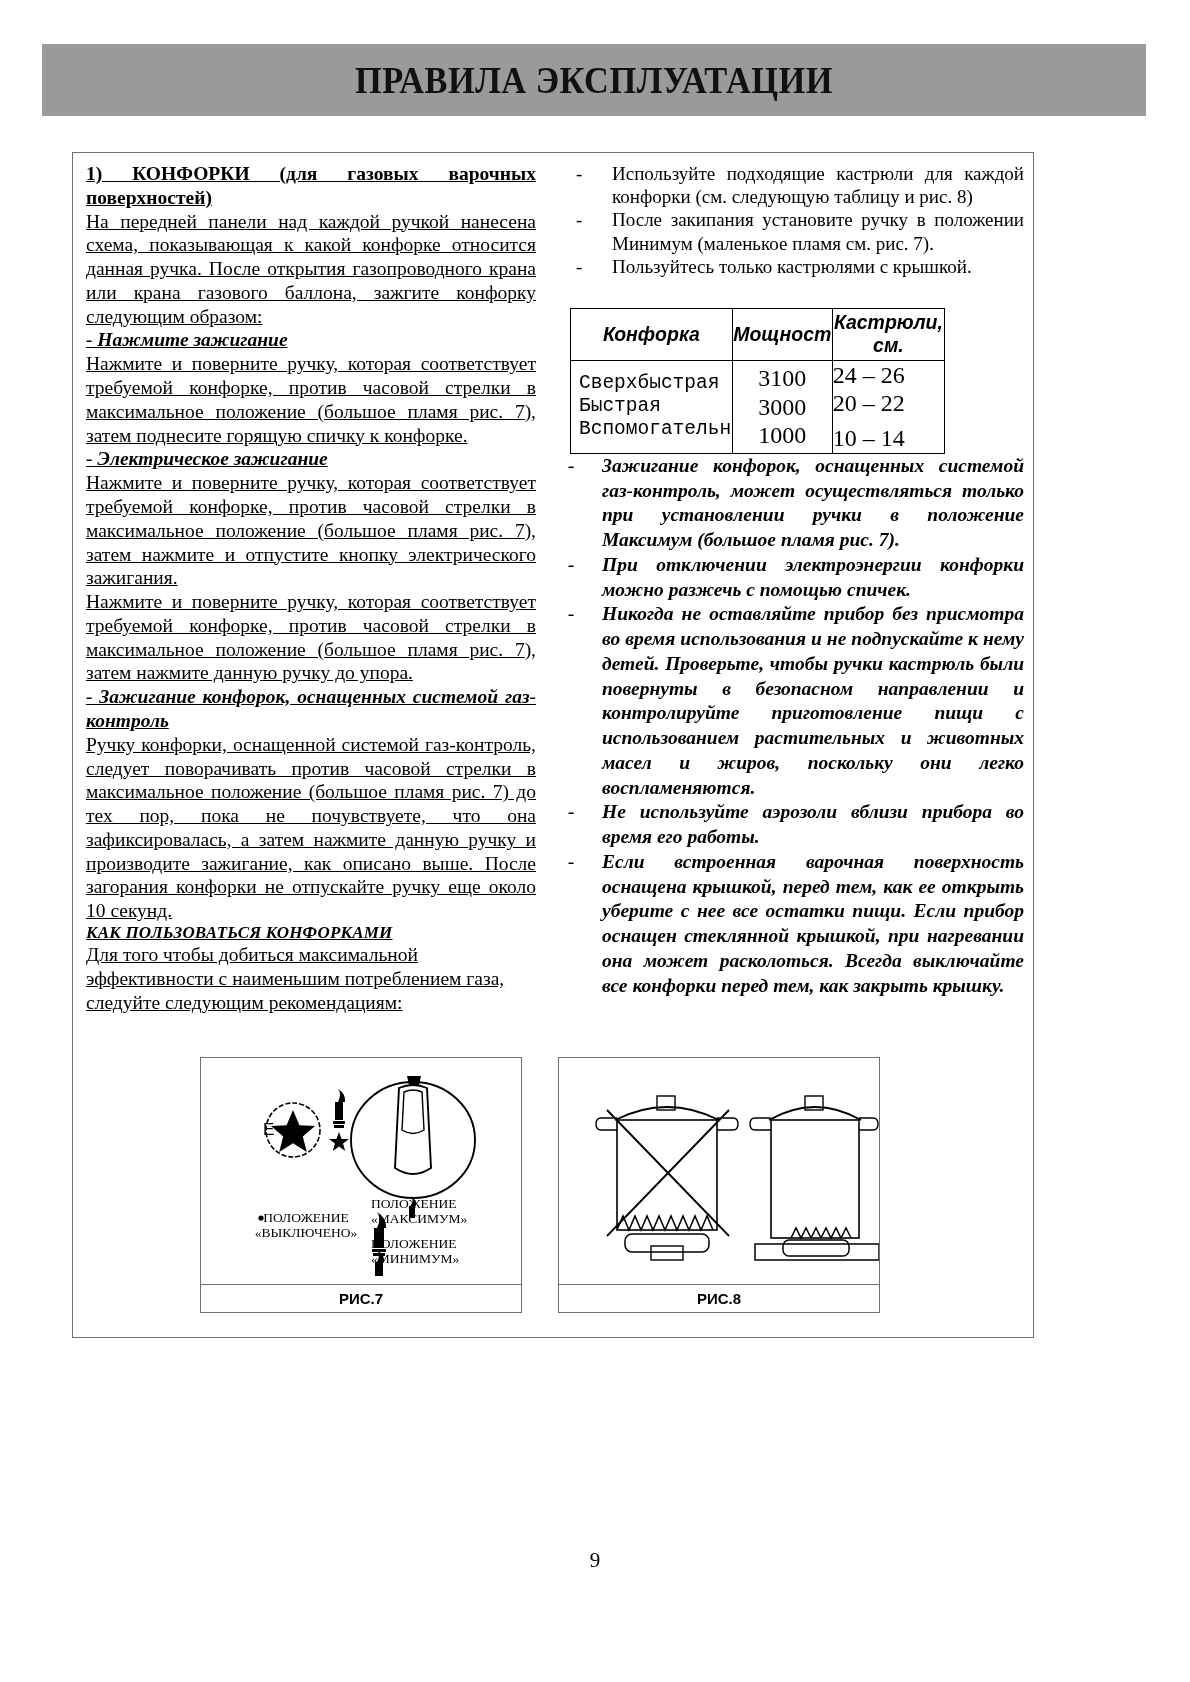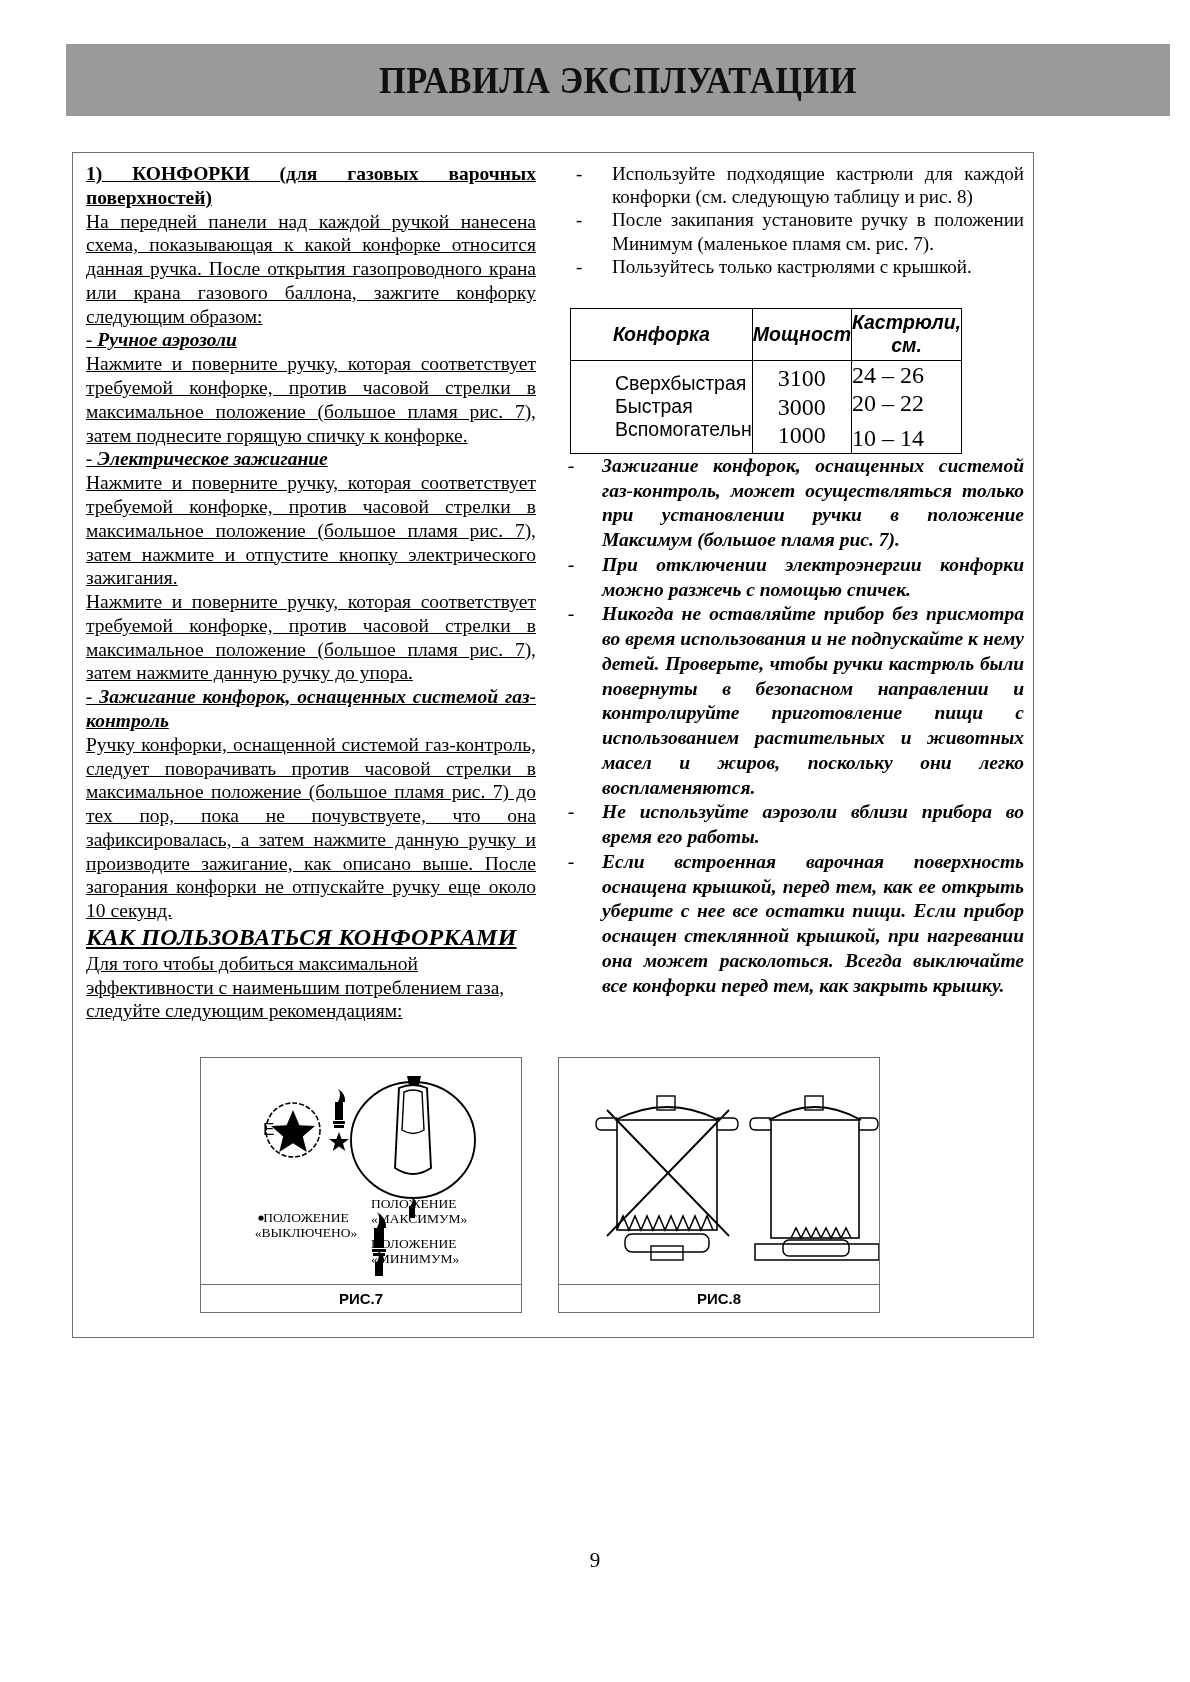"ПРАВИЛА ЭКСПЛУАТАЦИИ" .header-band { margin-left: 24px -> none }
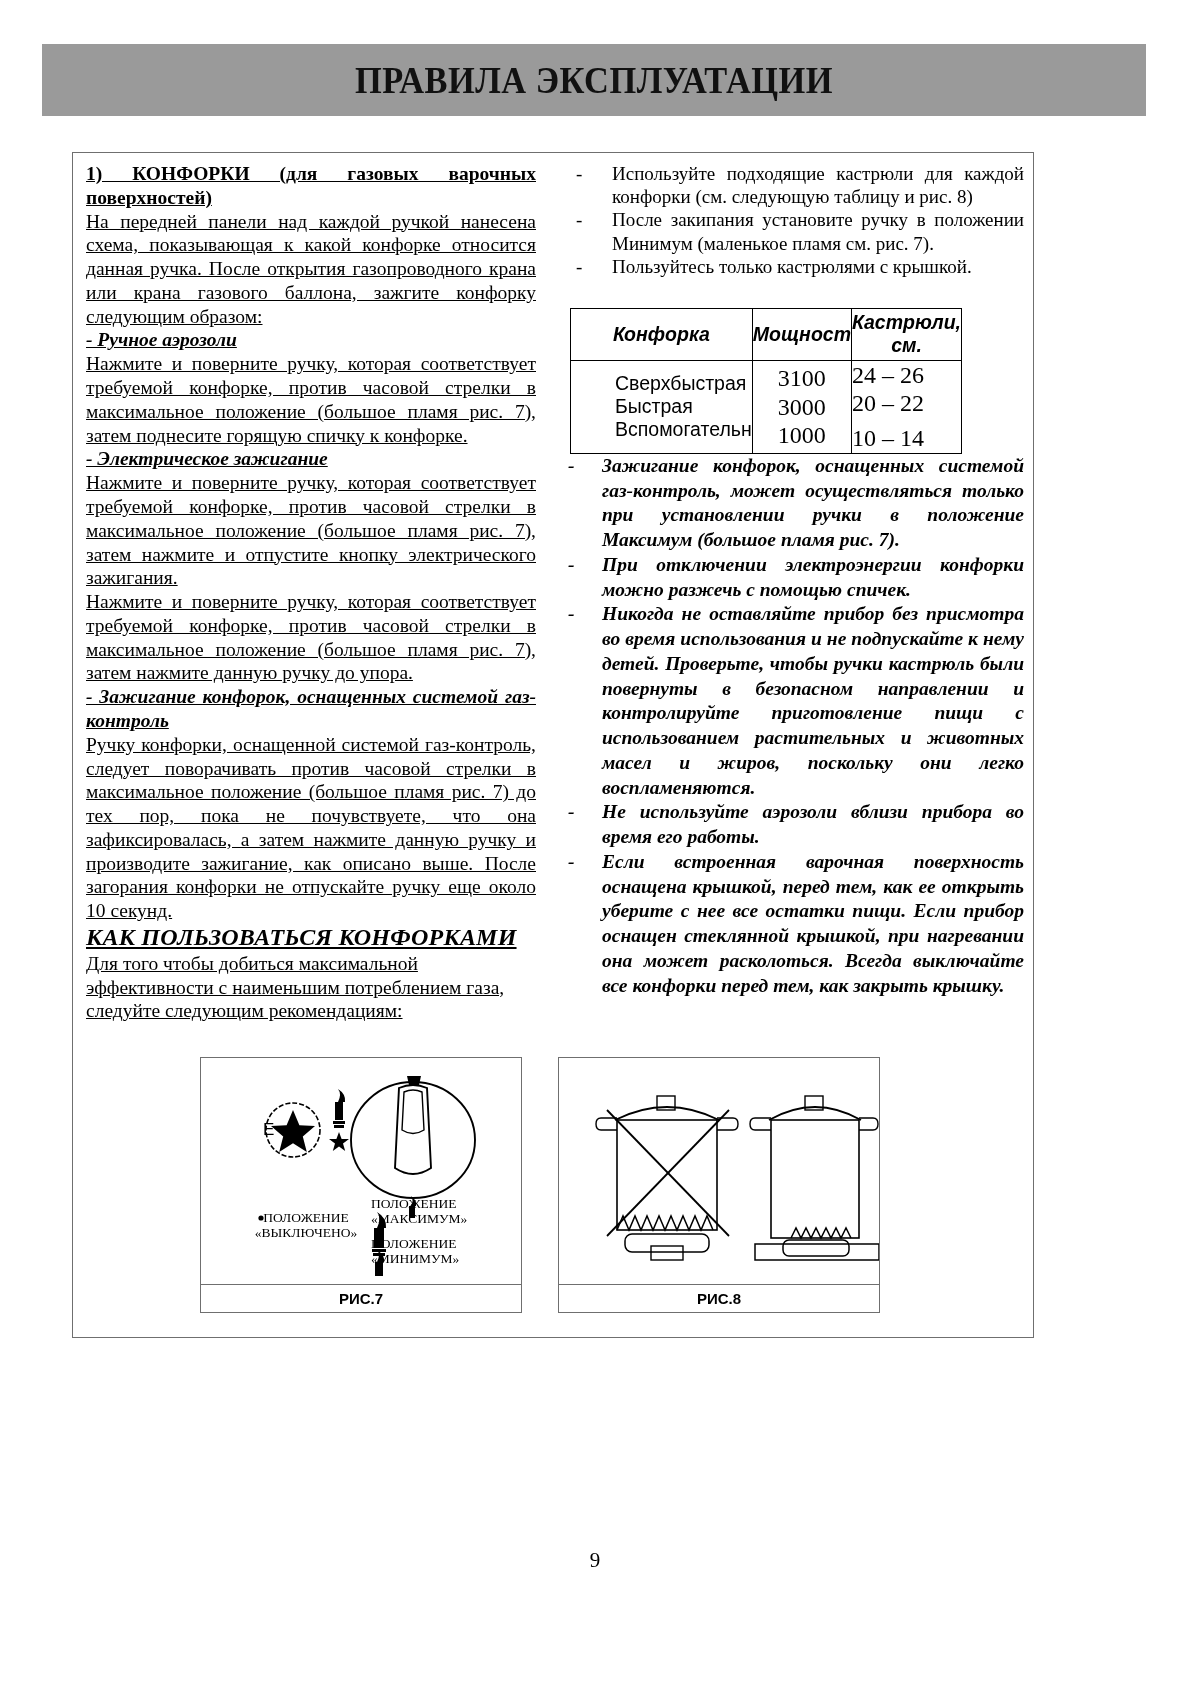"- Ручное аэрозоли" p.sub-bi { text: Ручное аэрозоли -> Нажмите зажигание }
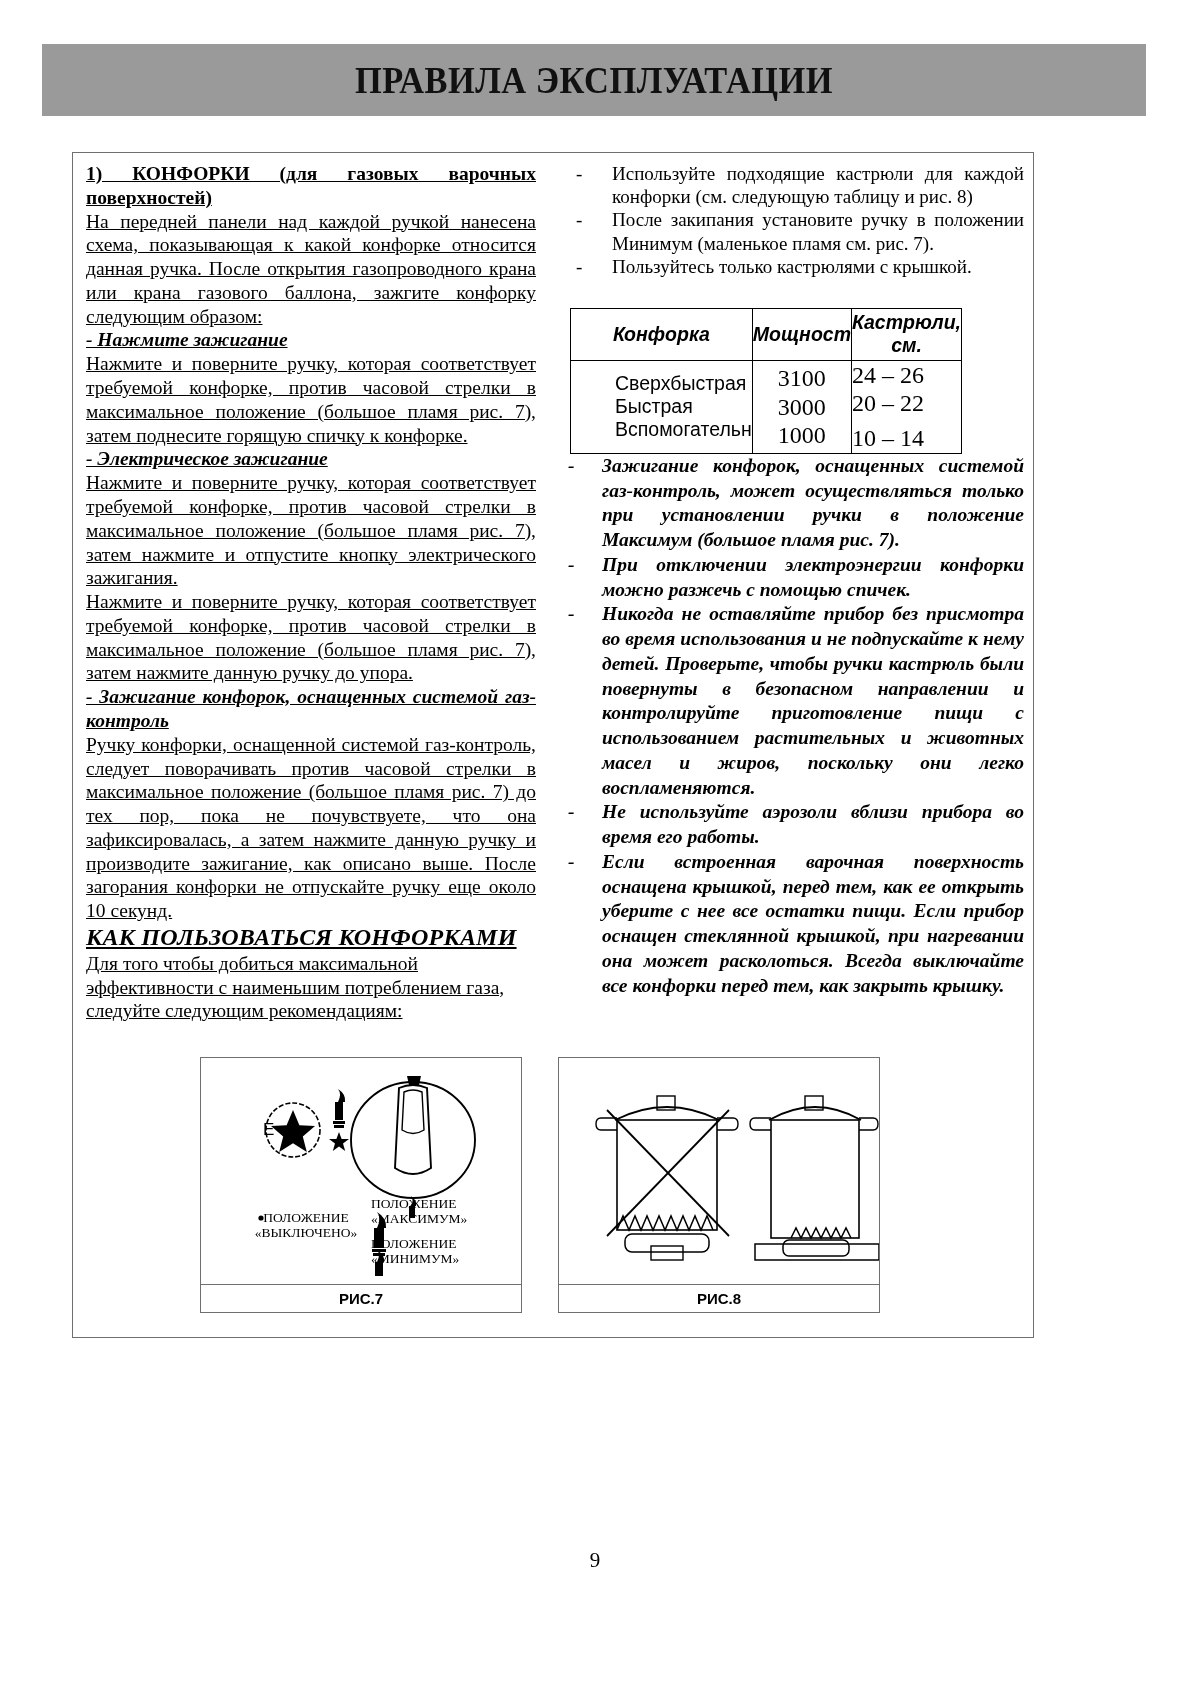"Сверхбыстрая" .c1 div { font-family: Liberation Sans, sans-serif -> Liberation Mono, monospace; margin-left: 36px -> none }
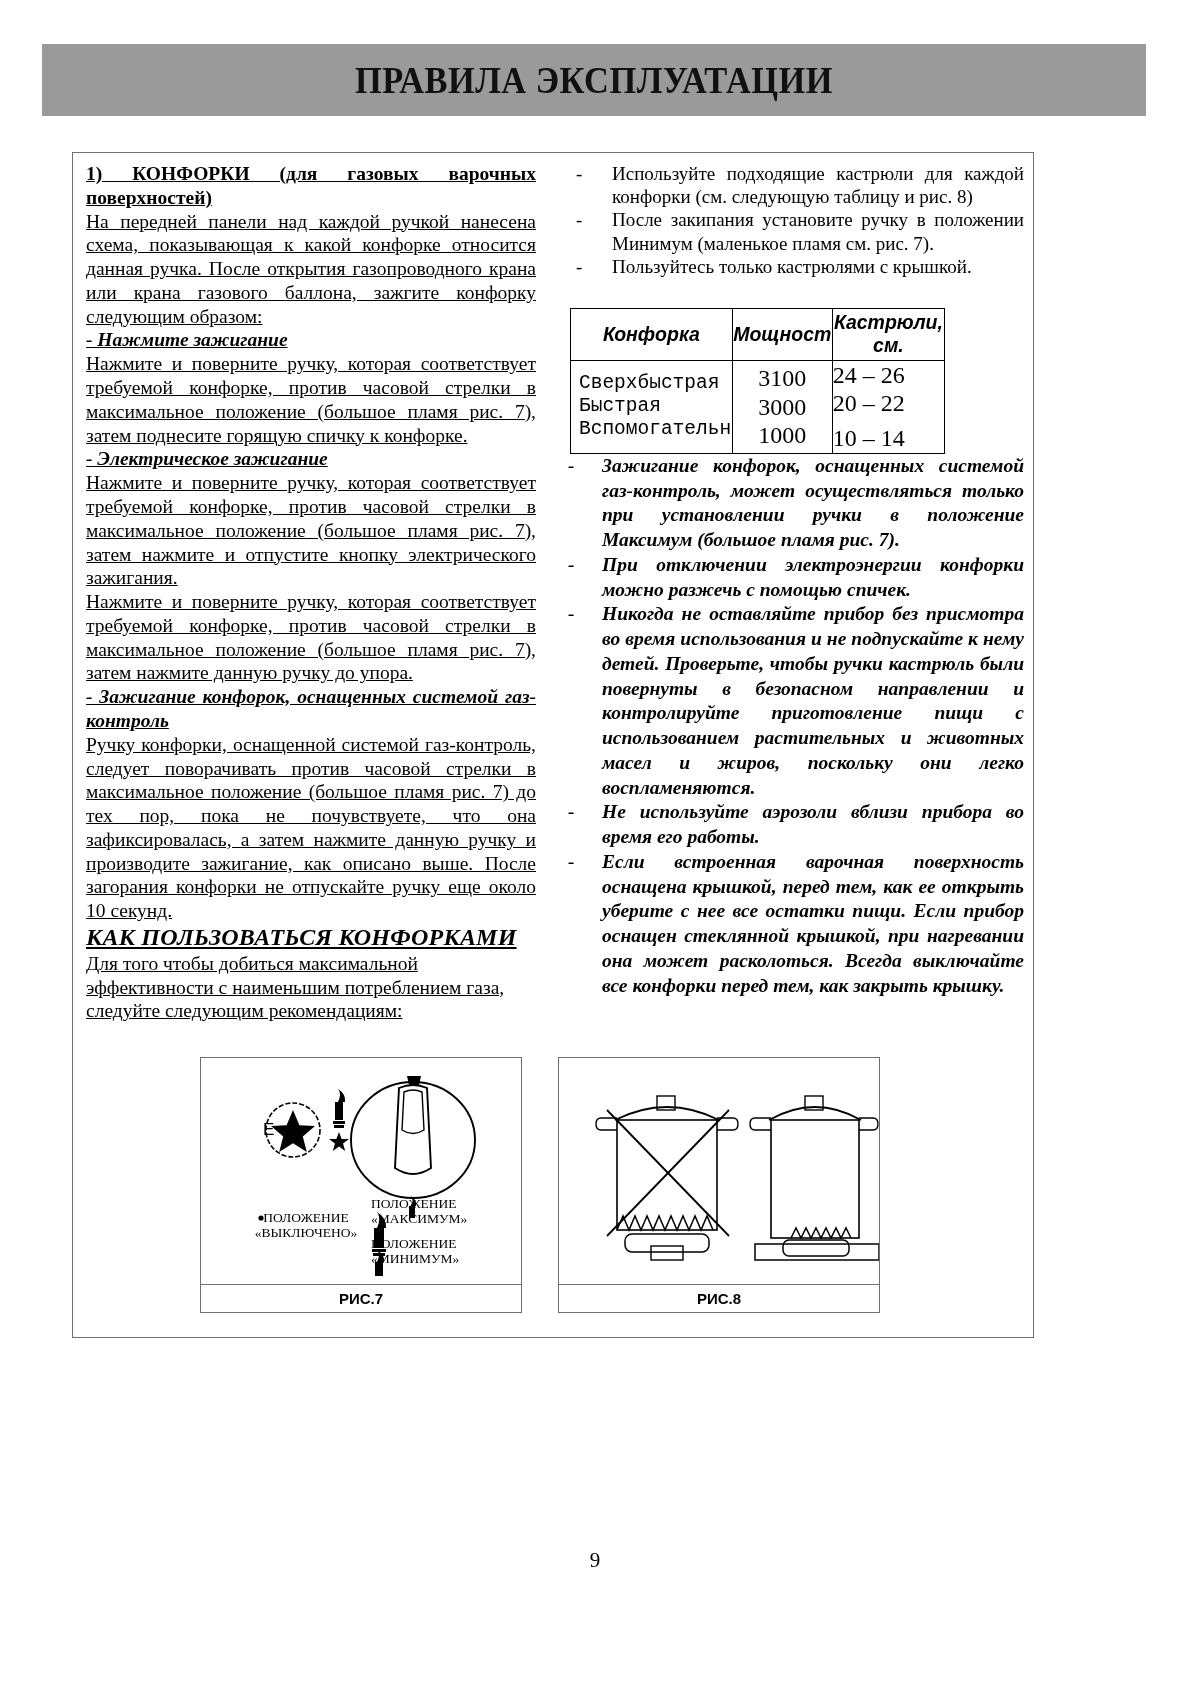"КАК ПОЛЬЗОВАТЬСЯ КОНФОРКАМИ" .sec-bi { font-size: 24px -> 17px }
